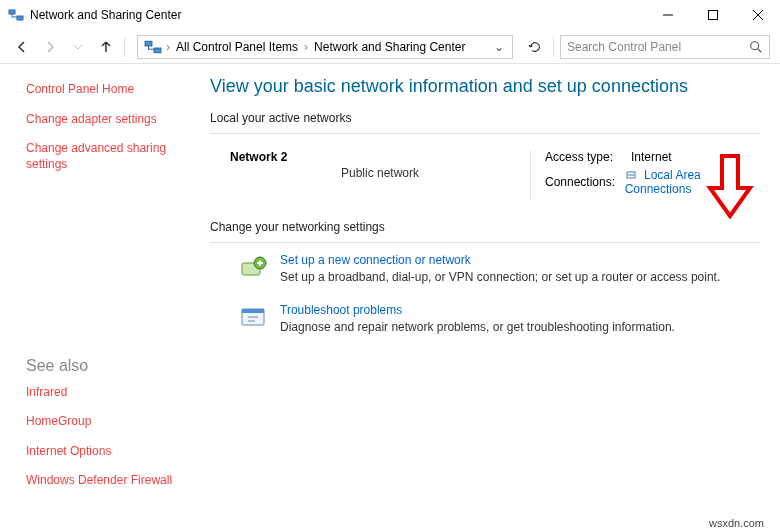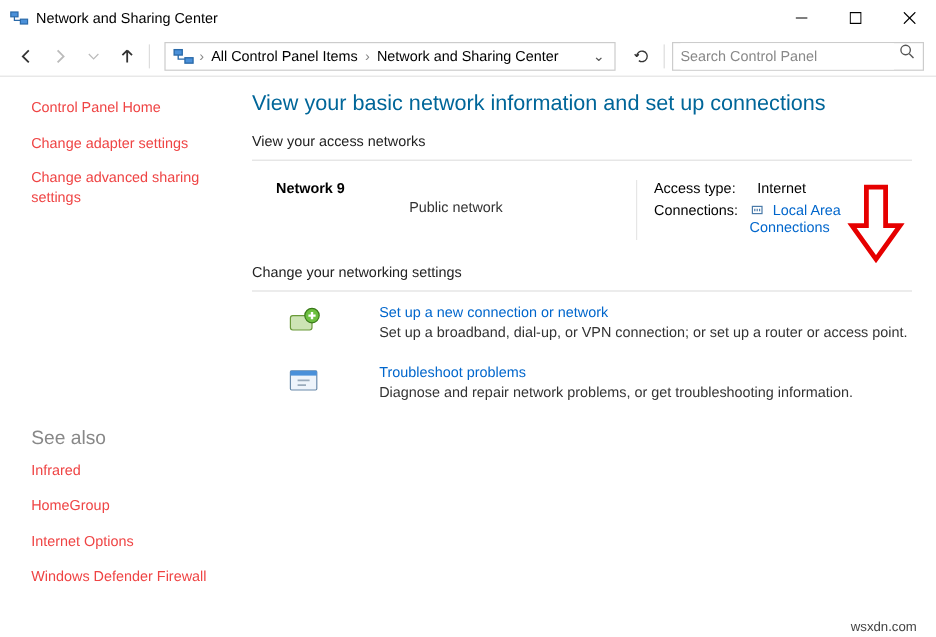"Search Control Panel" .searchbox { align-items: none -> center }
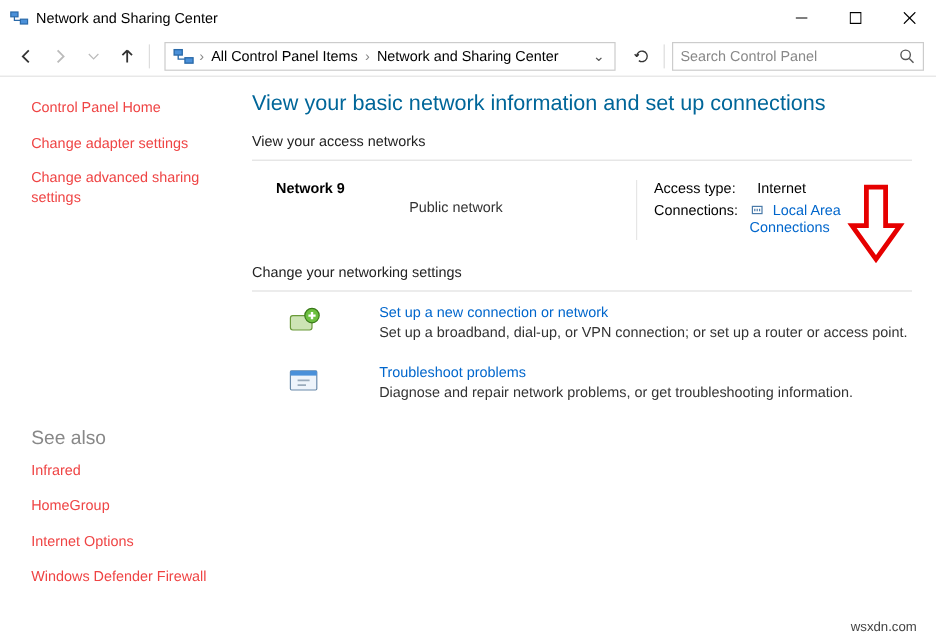"View your access networks" div.section-hdr { text: View your access -> Local your active }
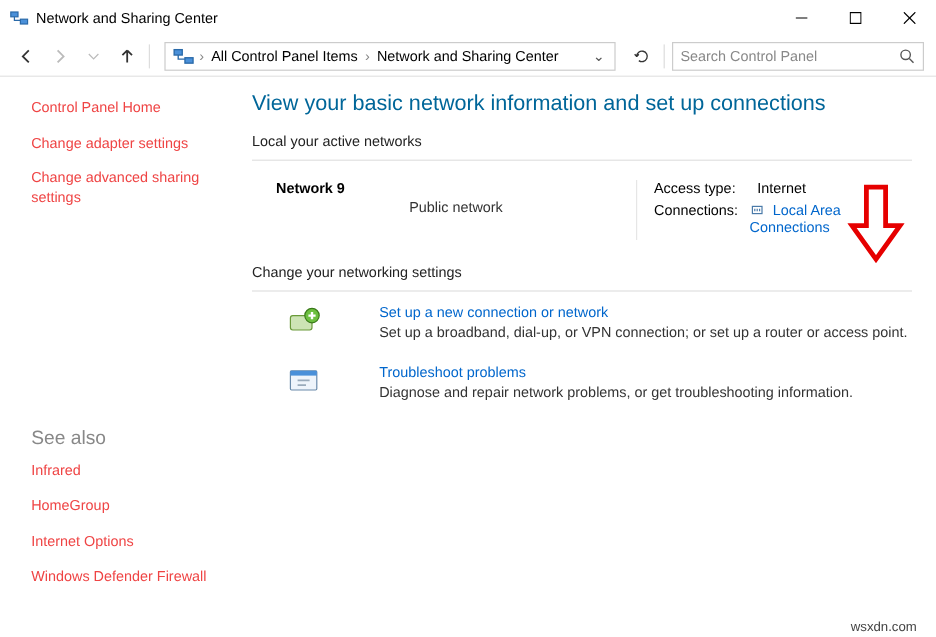"Network 9" div.nw-name { text: 9 -> 2 }
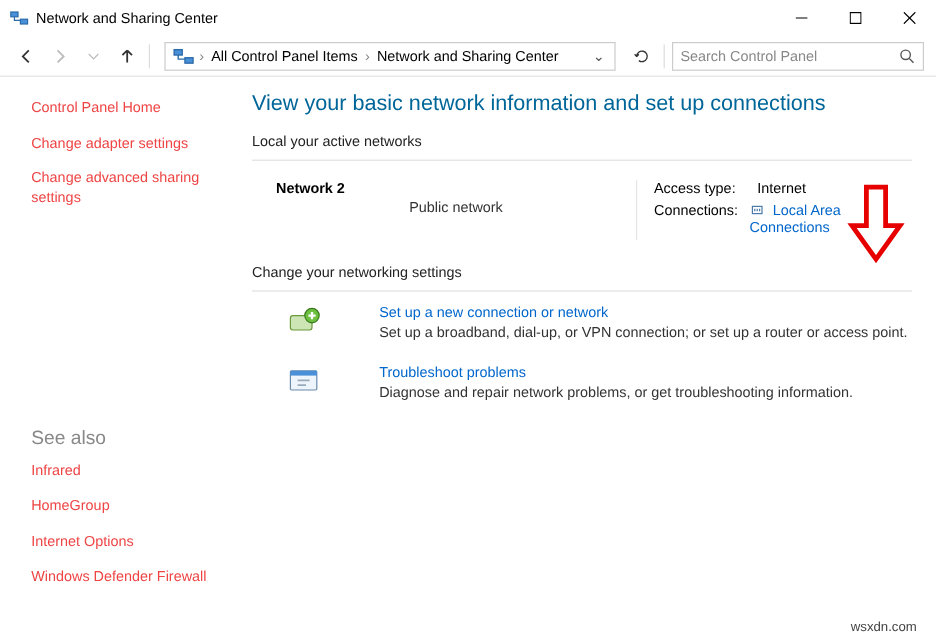"Access type:" .nw-row { align-items: none -> center }
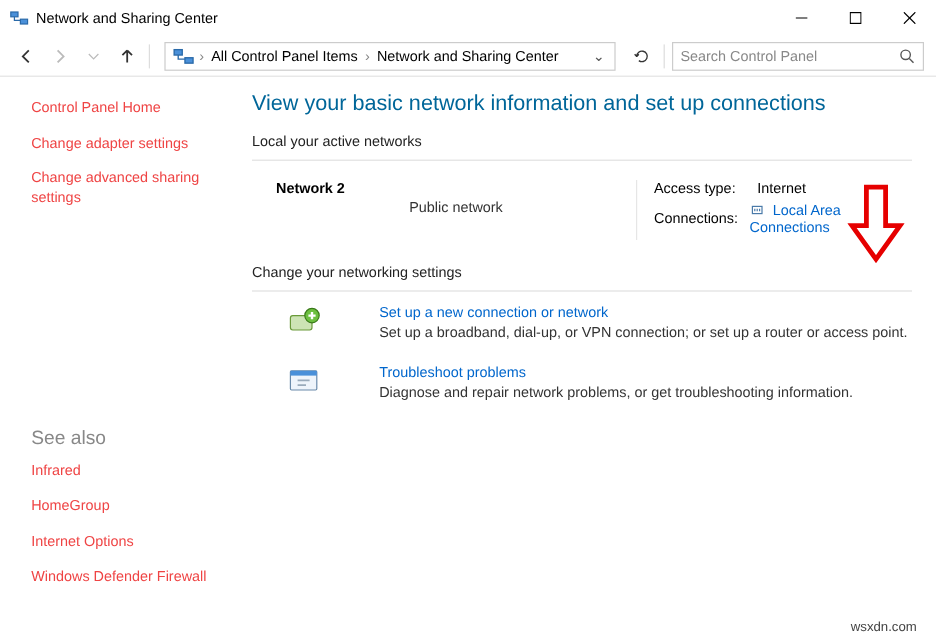"Set up a new connection" .setting-item { gap: 36px -> none }
